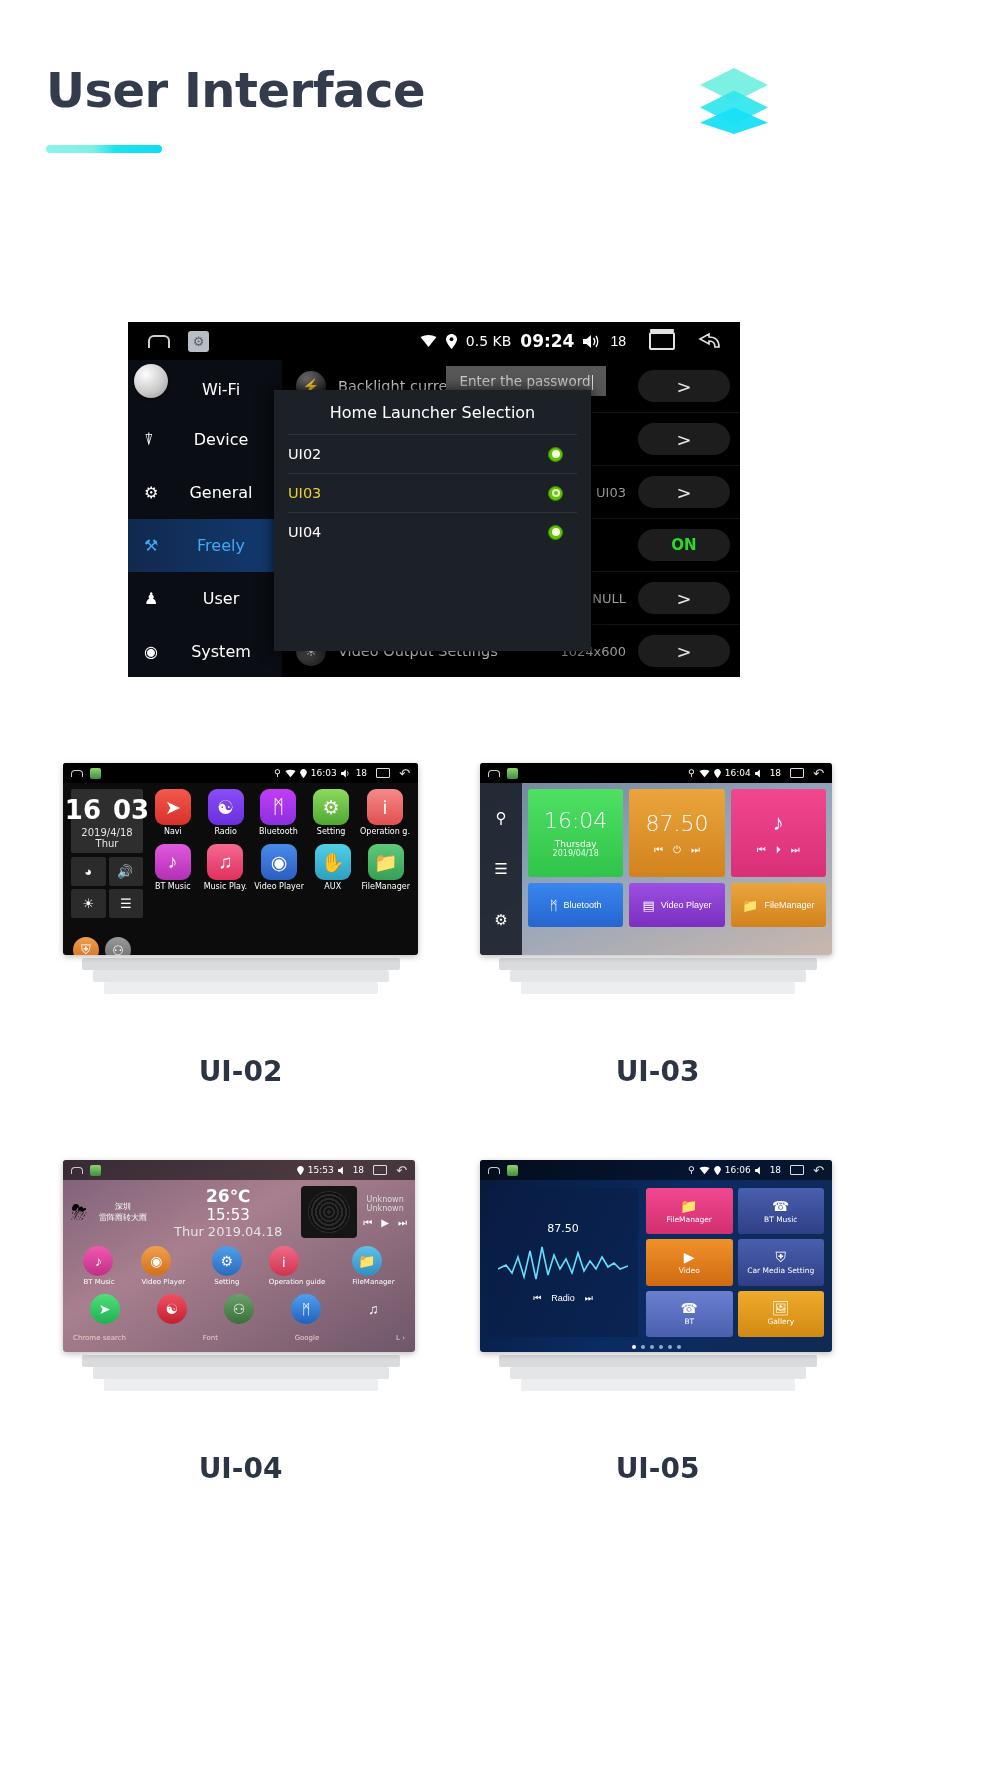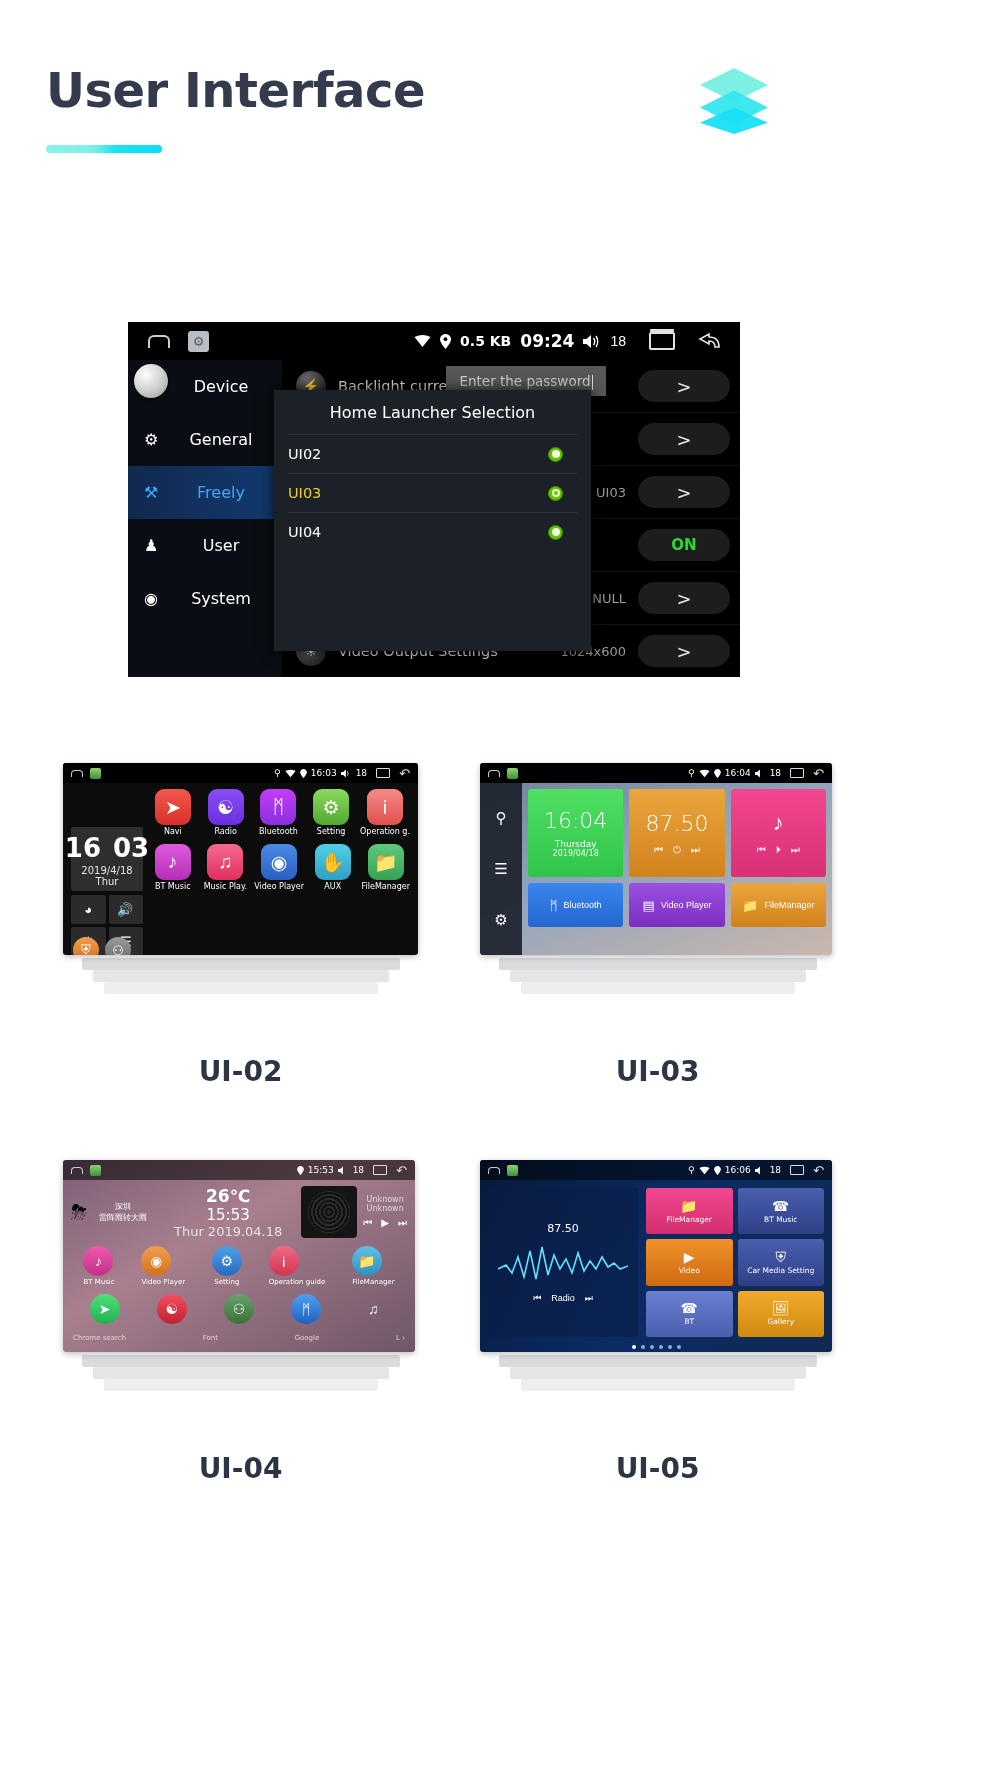"0.5 KB" .sb-text { font-weight: bold -> none }
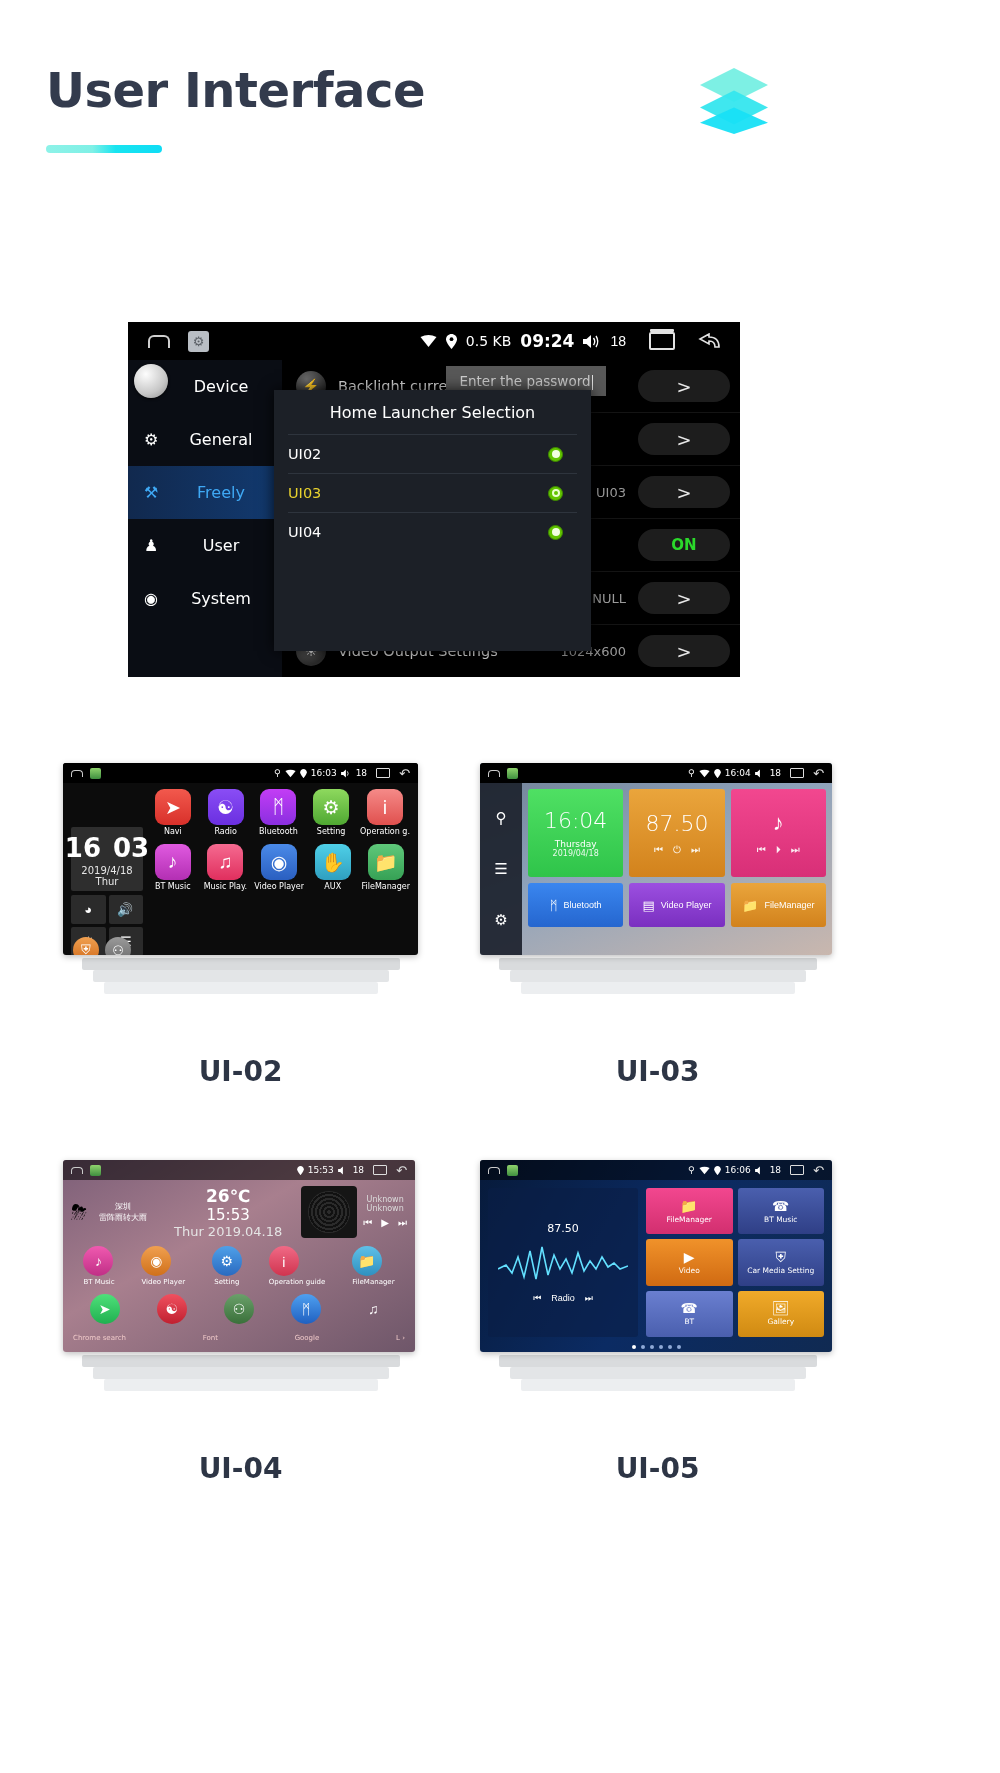"Wi-Fi" div.sb-item { html: none -> <div> <span></span> <span>Wi-Fi</span> </div> }
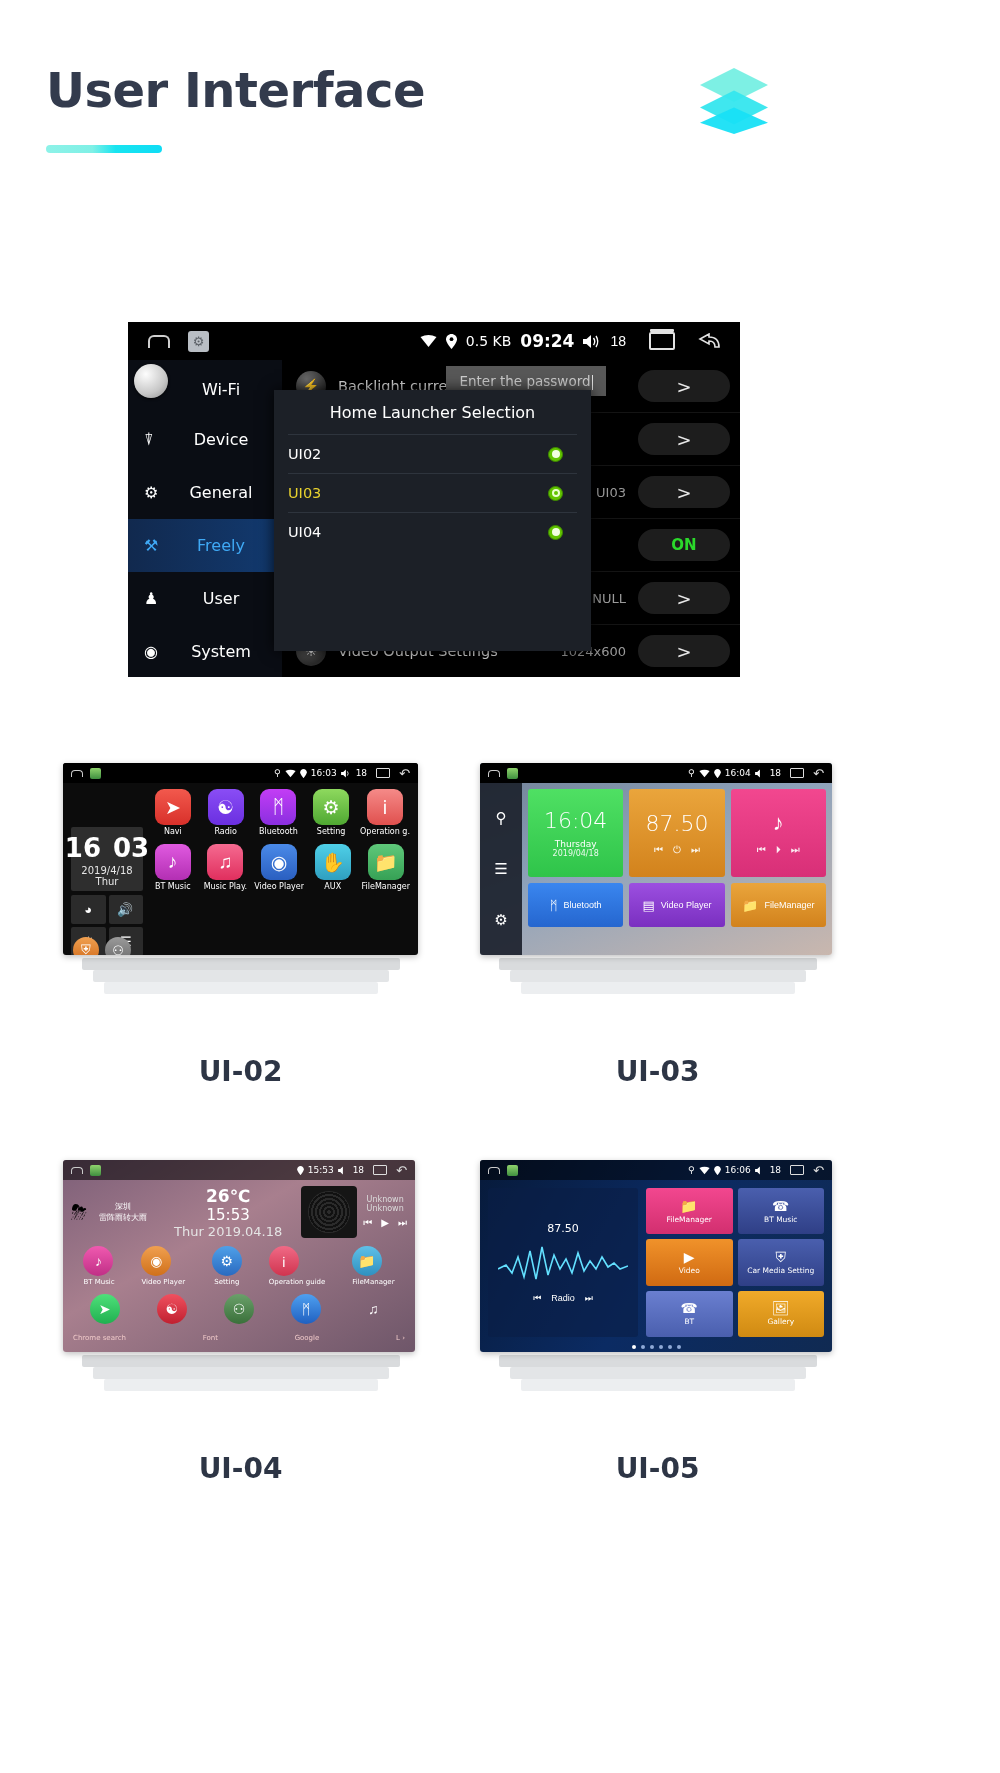"16" .clock-card { margin-top: 38px -> none }
